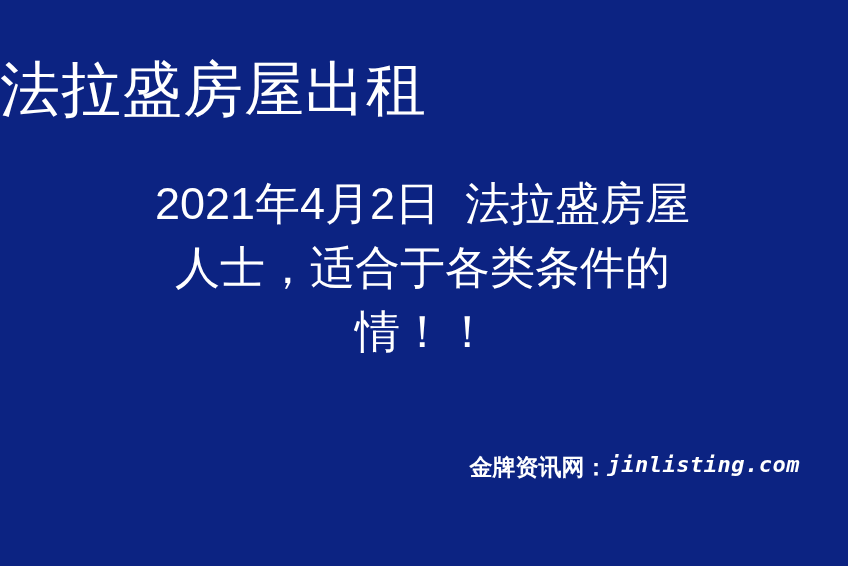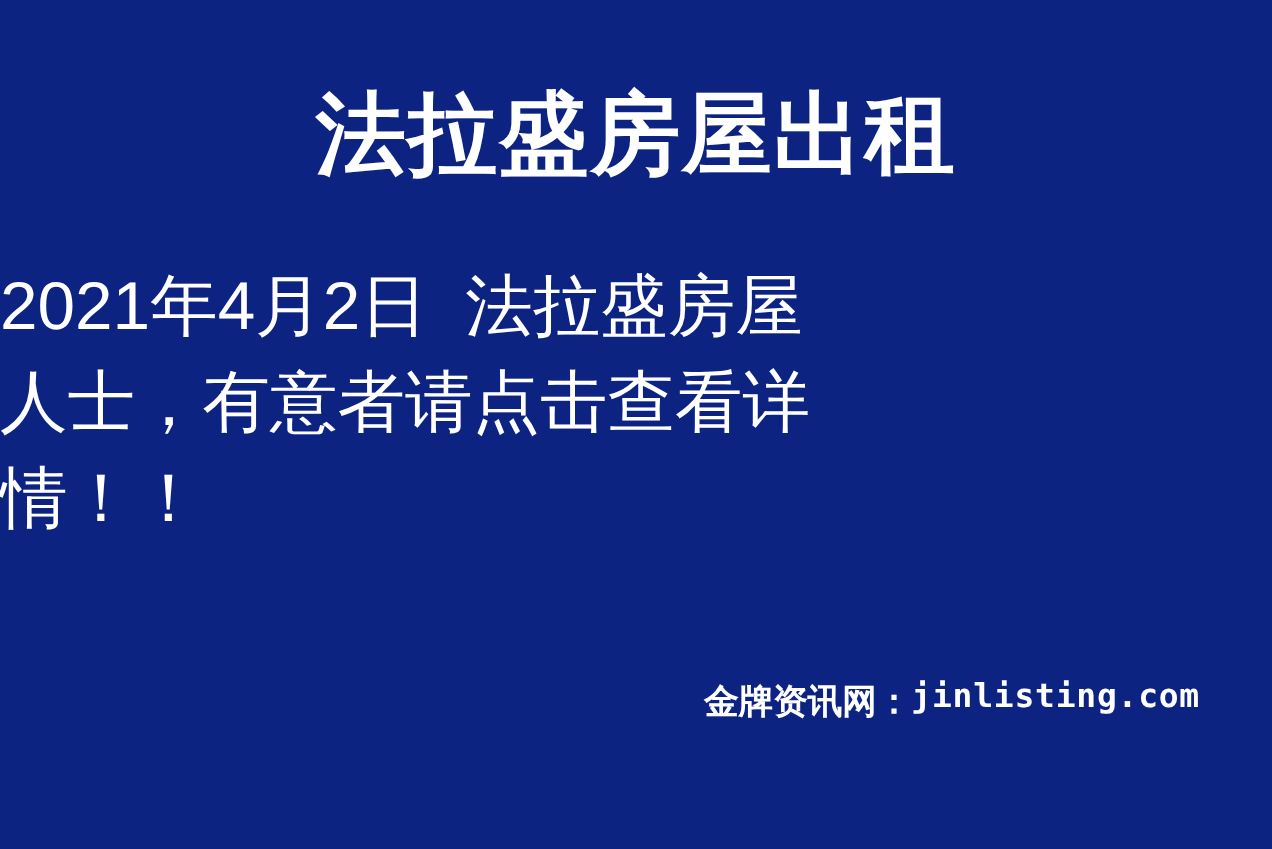"法拉盛房屋出租" .poster-title { font-weight: bold -> normal; text-align: center -> left }
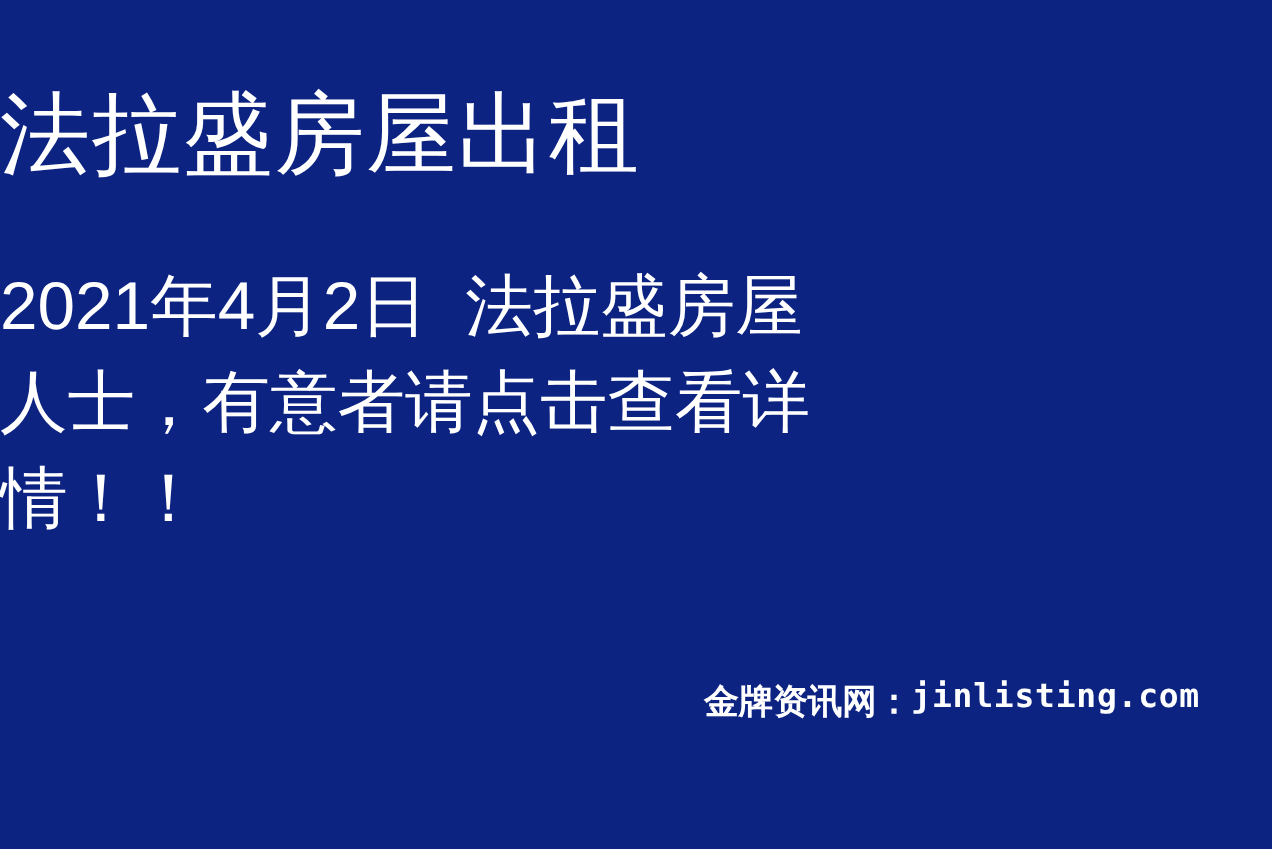"2021年4月2日 法拉盛房屋" .poster-body { text-align: left -> center }
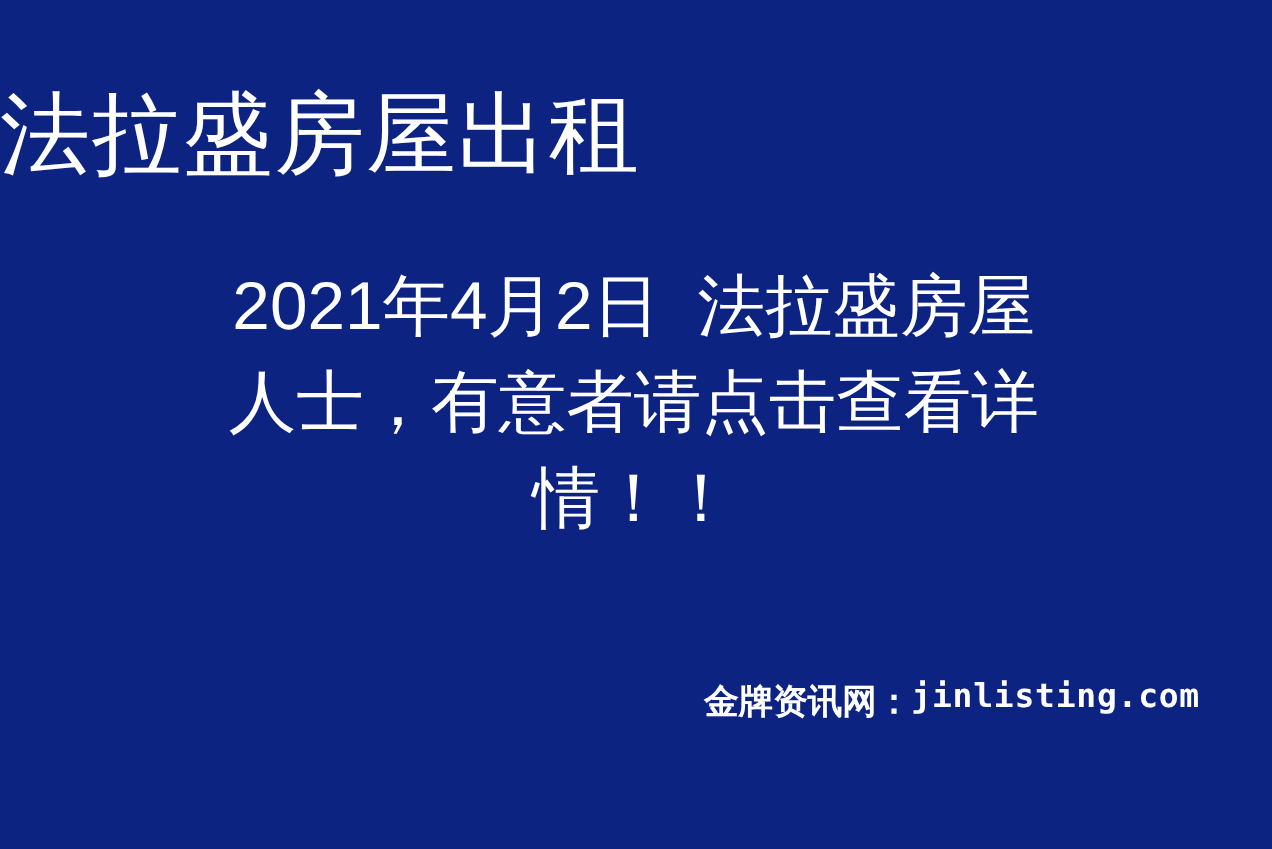"人士，有意者请点击查看详" div.body-line { text: 有意者请点击查看详 -> 适合于各类条件的 }
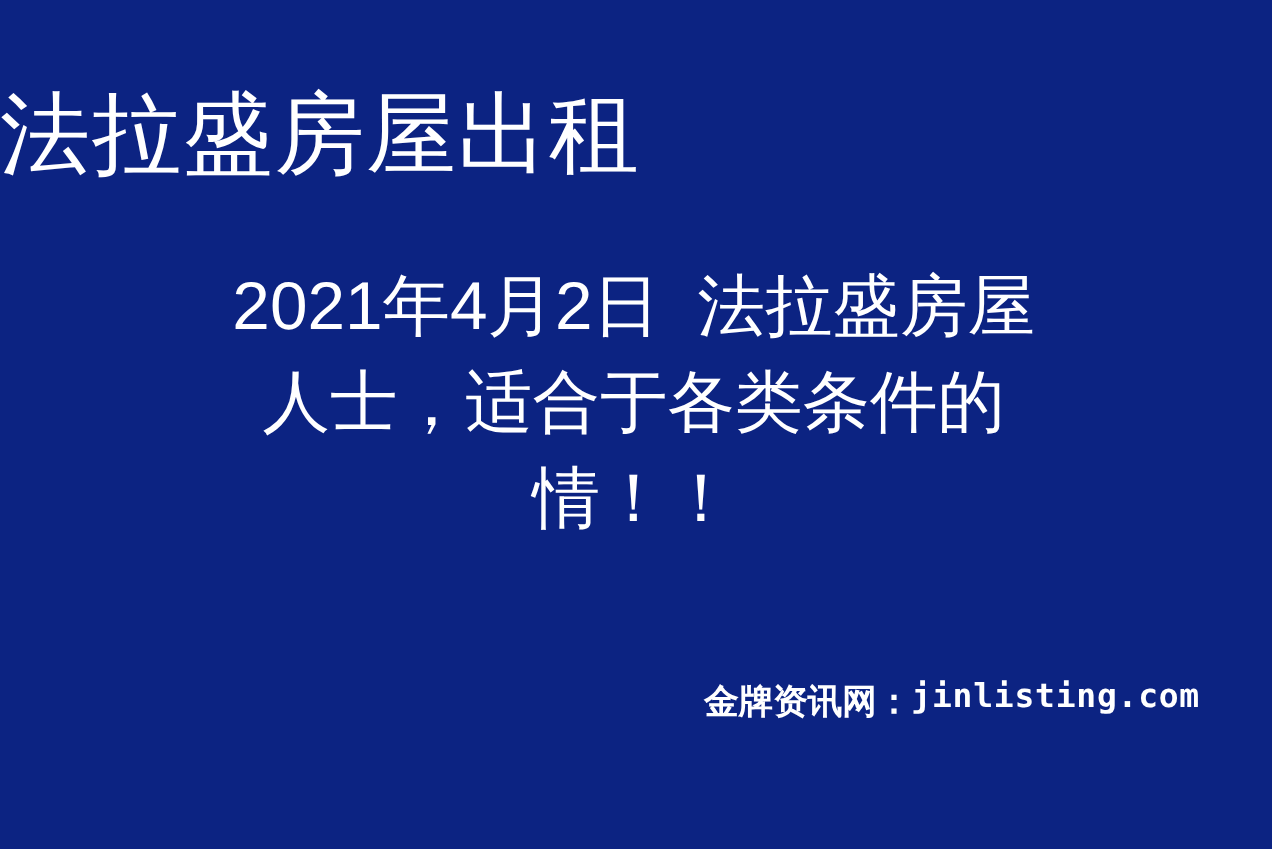"jinlisting.com" .footer-domain { font-style: none -> italic }
